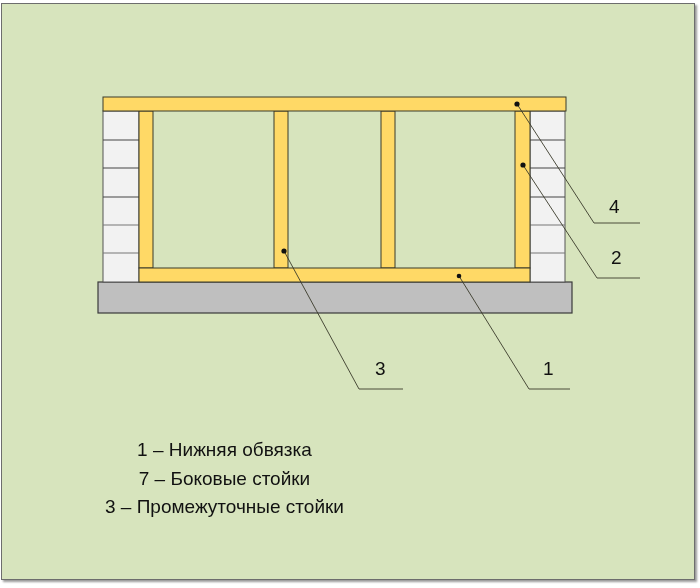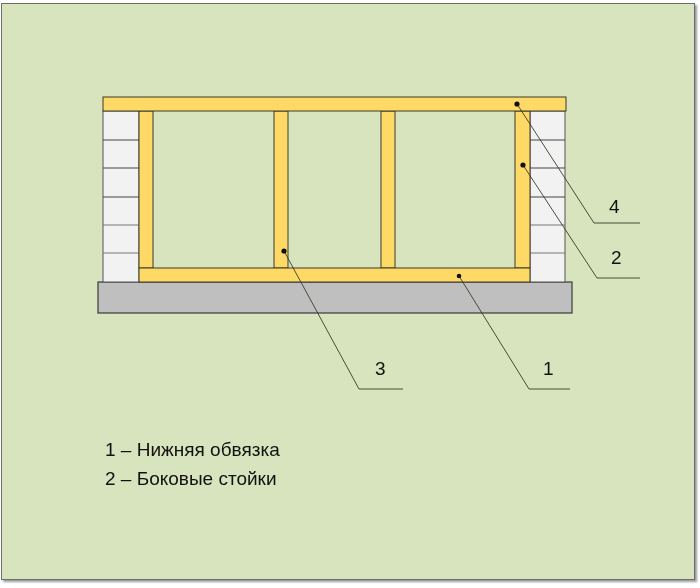"1 – Нижняя обвязка" .legend { text-align: none -> center }
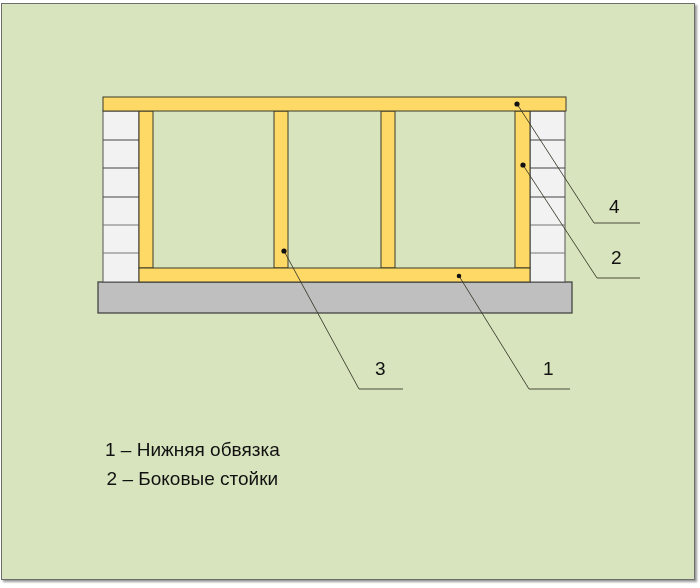"2 – Боковые стойки" div { text: 2 -> 7 }
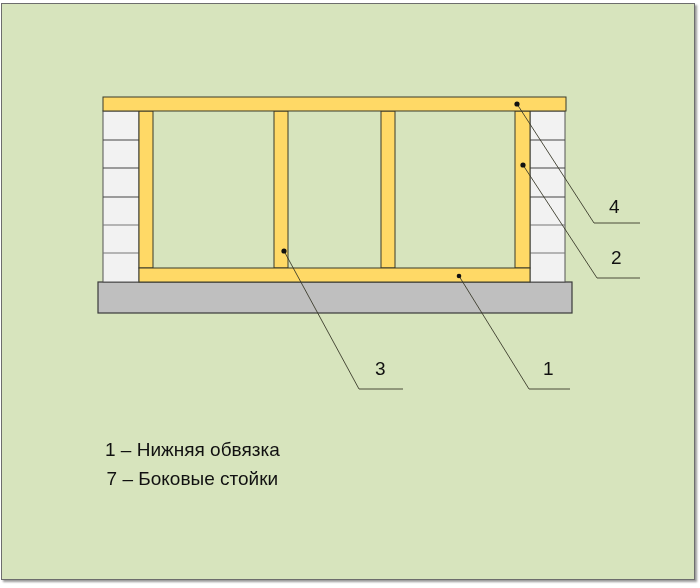"3 – Промежуточные стойки" div { html: none -> <div>3 – Промежуточные стойки</div> }
